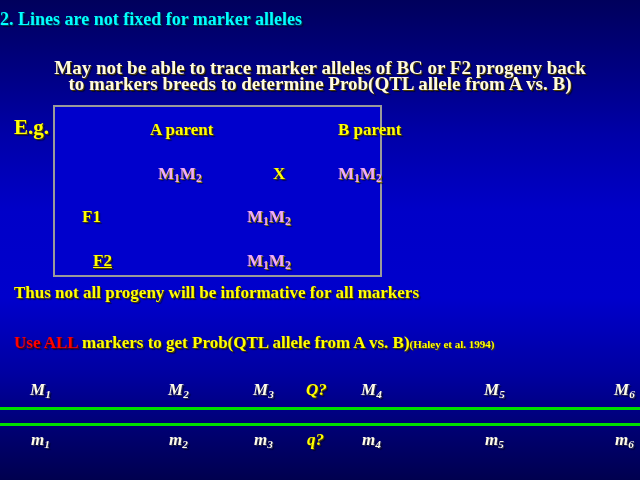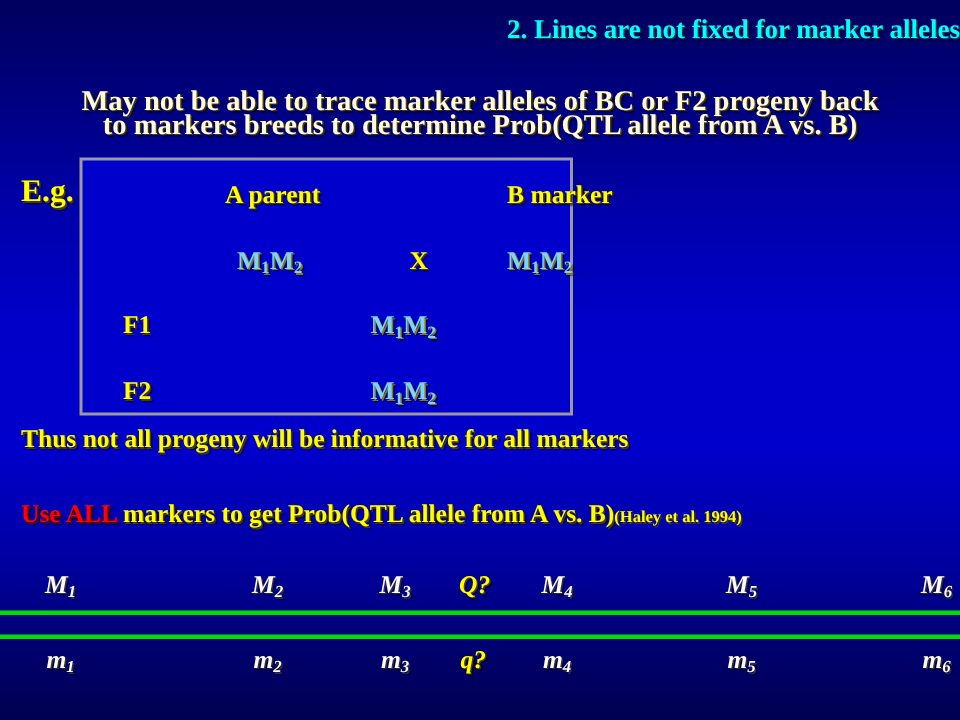"2. Lines are not fixed" #title { text-align: right -> left }
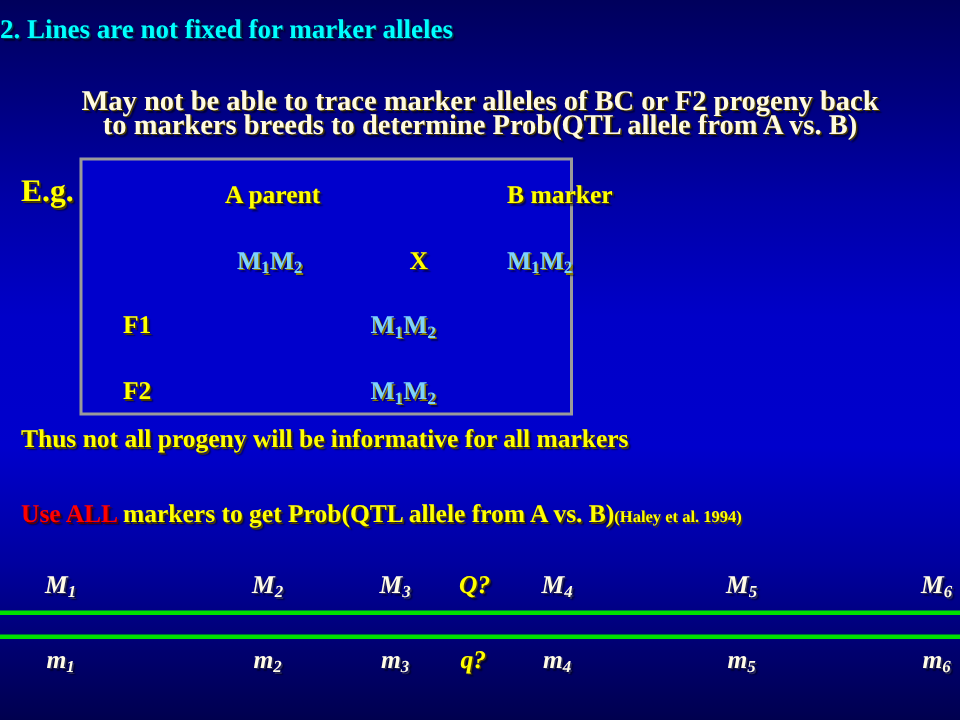"B marker" div.txt { text: marker -> parent }
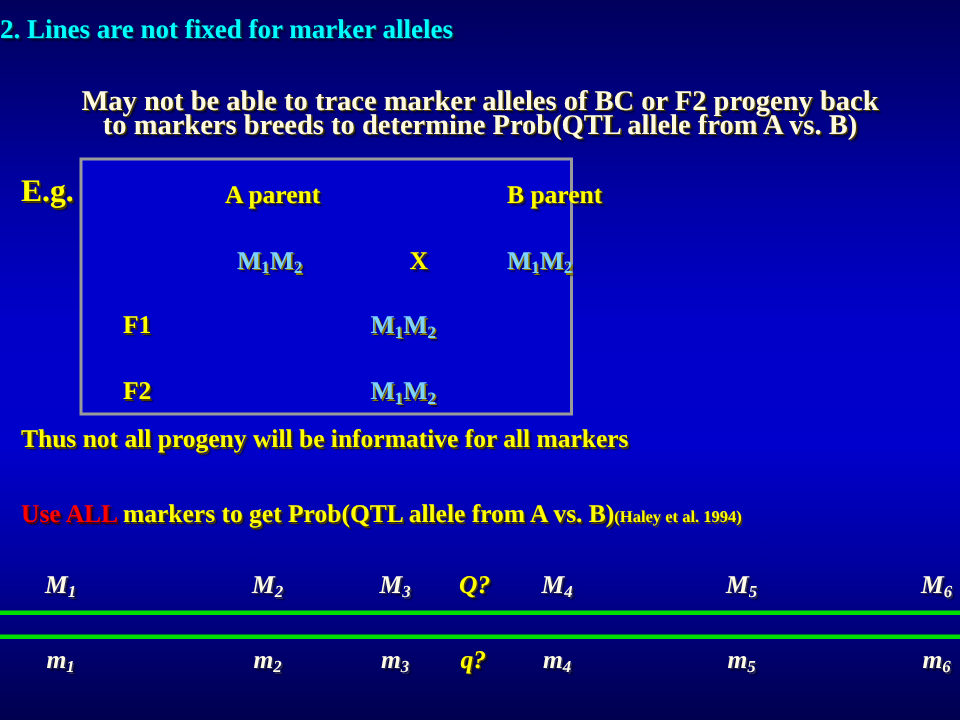"M1M2" .white-txt { color: #7dd3fc -> #f0abfc }
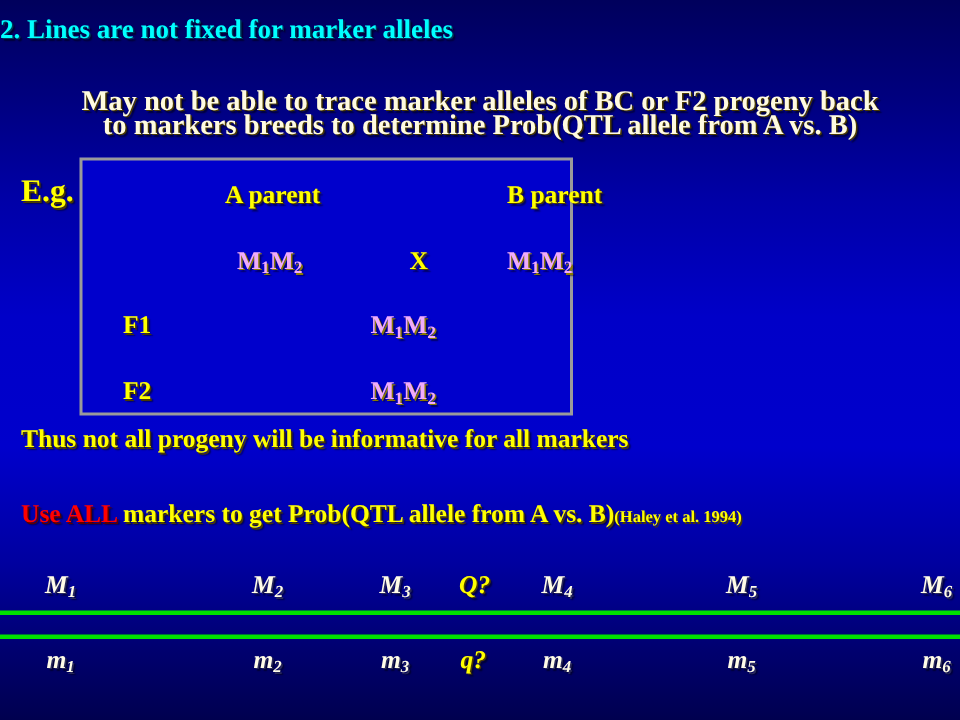"F2" div.txt { left: 27px -> 38px; text-decoration: none -> underline }
